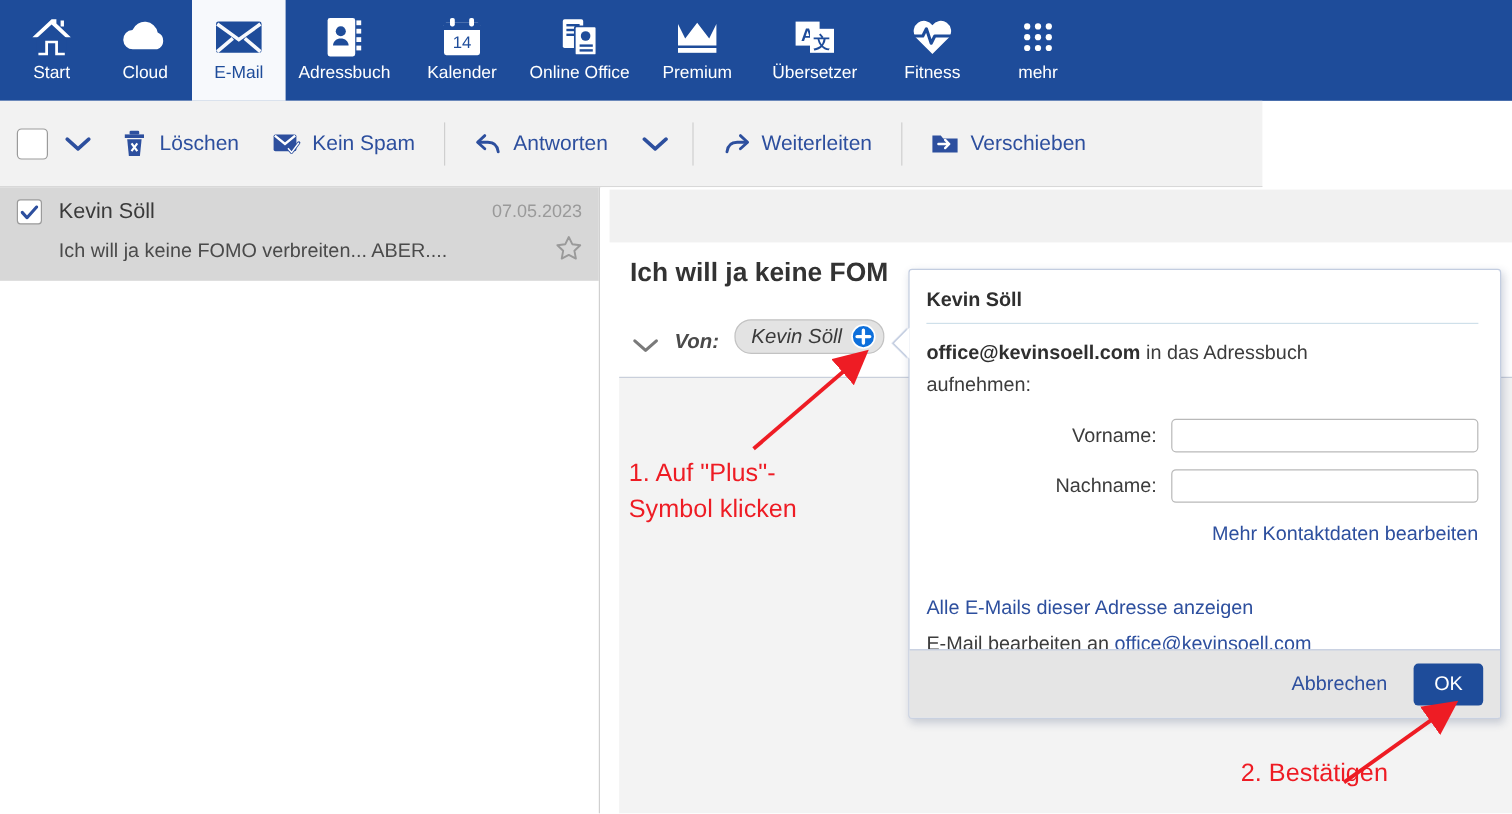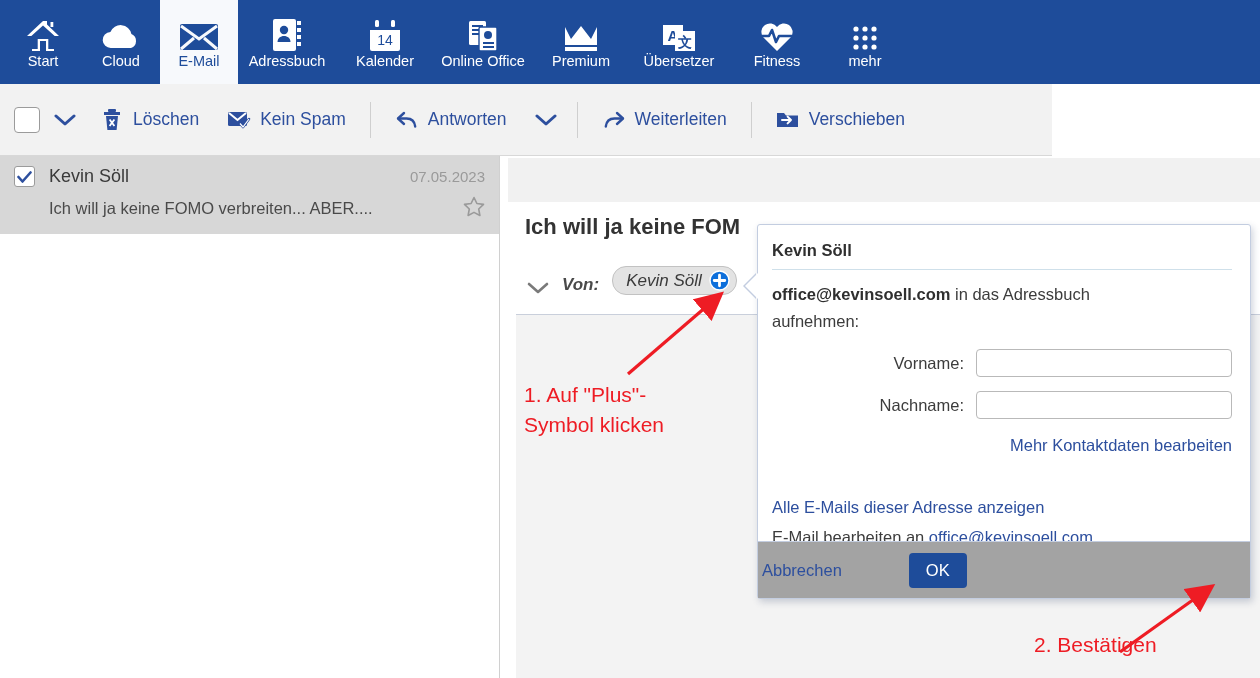"14" .nav-ico { align-items: flex-end -> center }
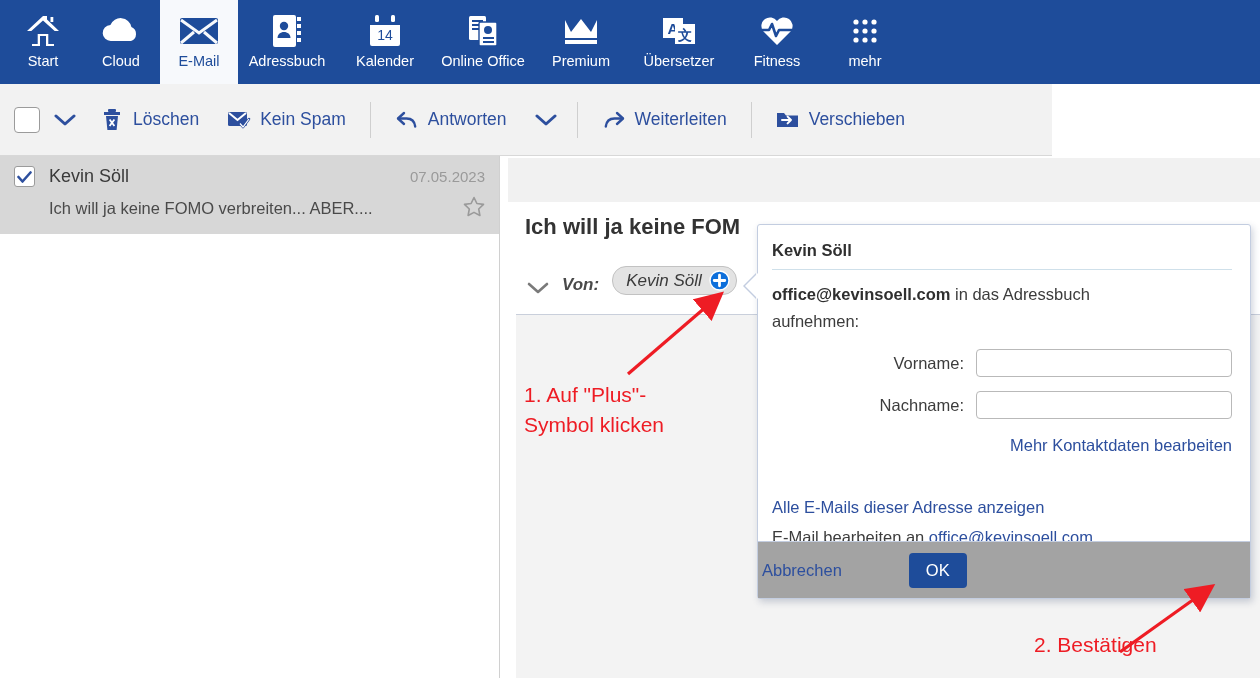"Abbrechen" .popup-footer { background: #a3a3a3 -> #e5e5e5; justify-content: flex-start -> flex-end }
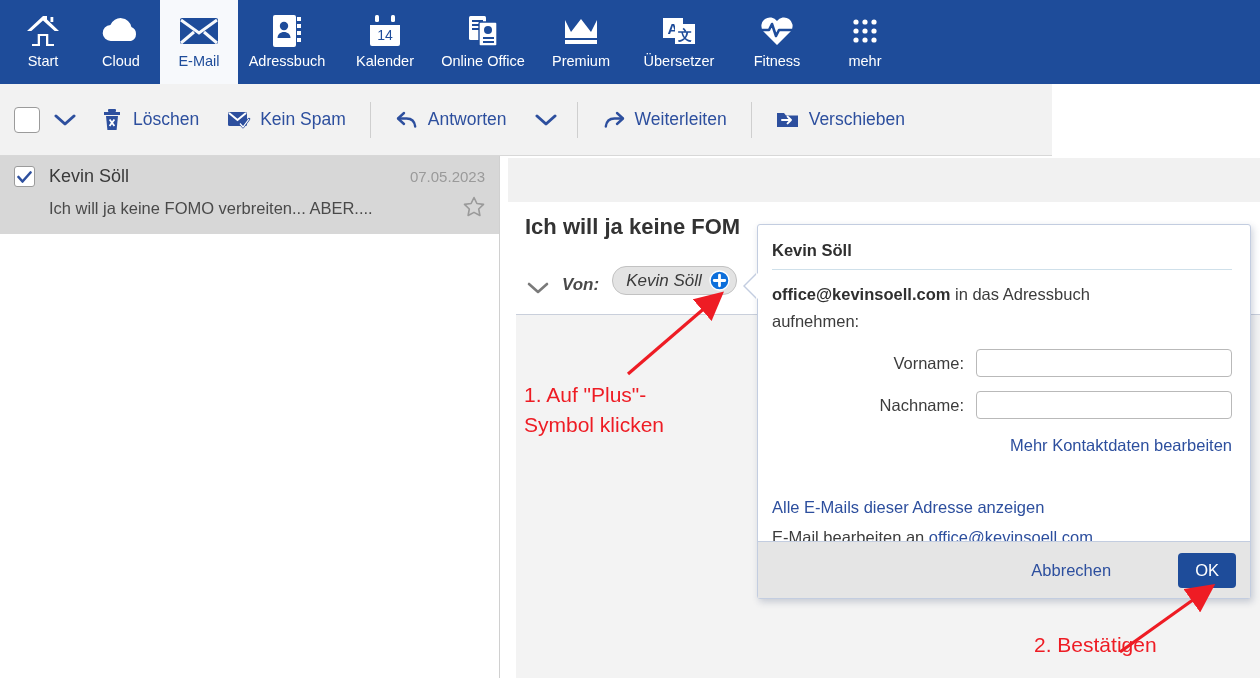"OK" .btn-ok { margin-left: 45px -> none }
